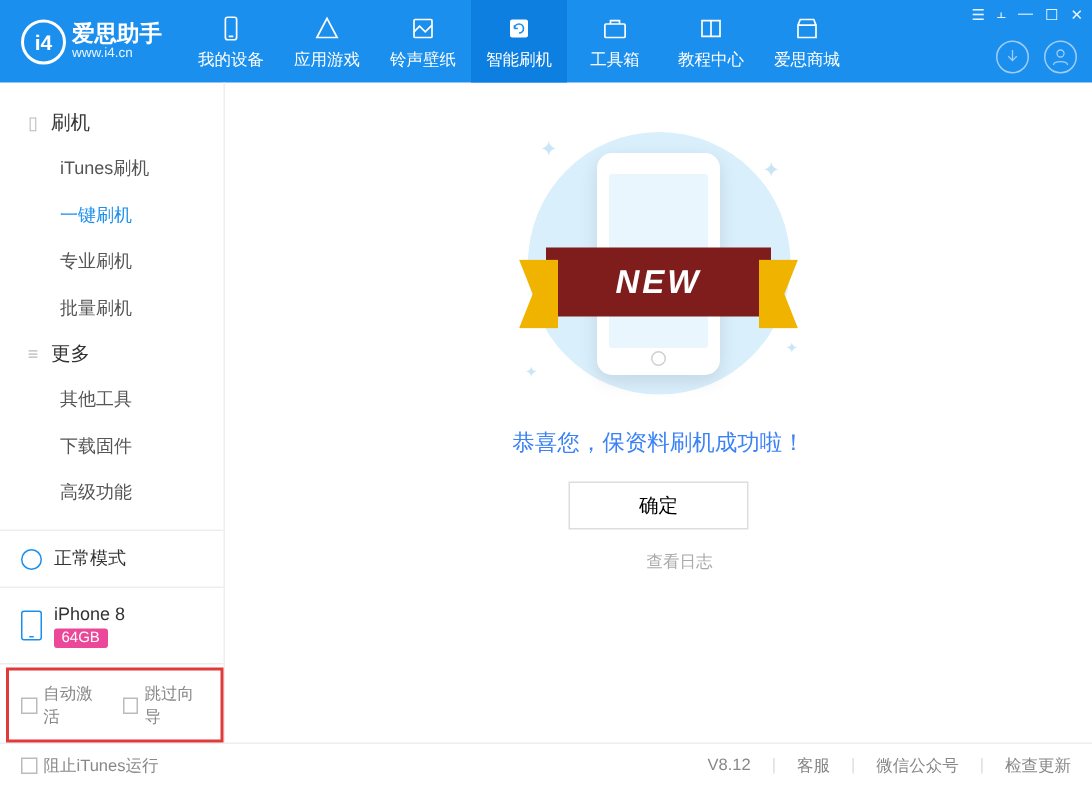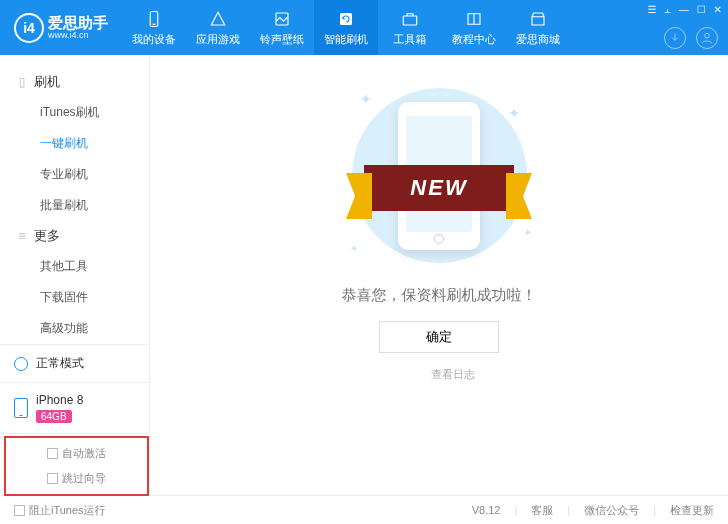"恭喜您，保资料刷机成功啦！" .success-text { color: #737373 -> #3b82f6 }
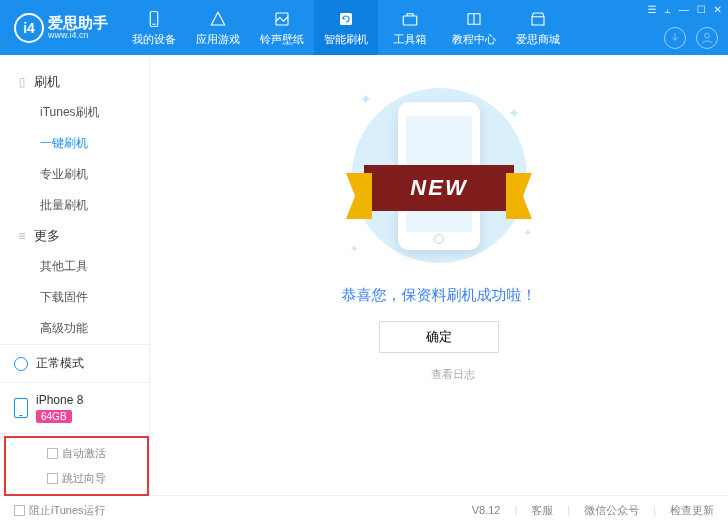"自动激活" .chk-row.red-border { flex-direction: column -> none }
